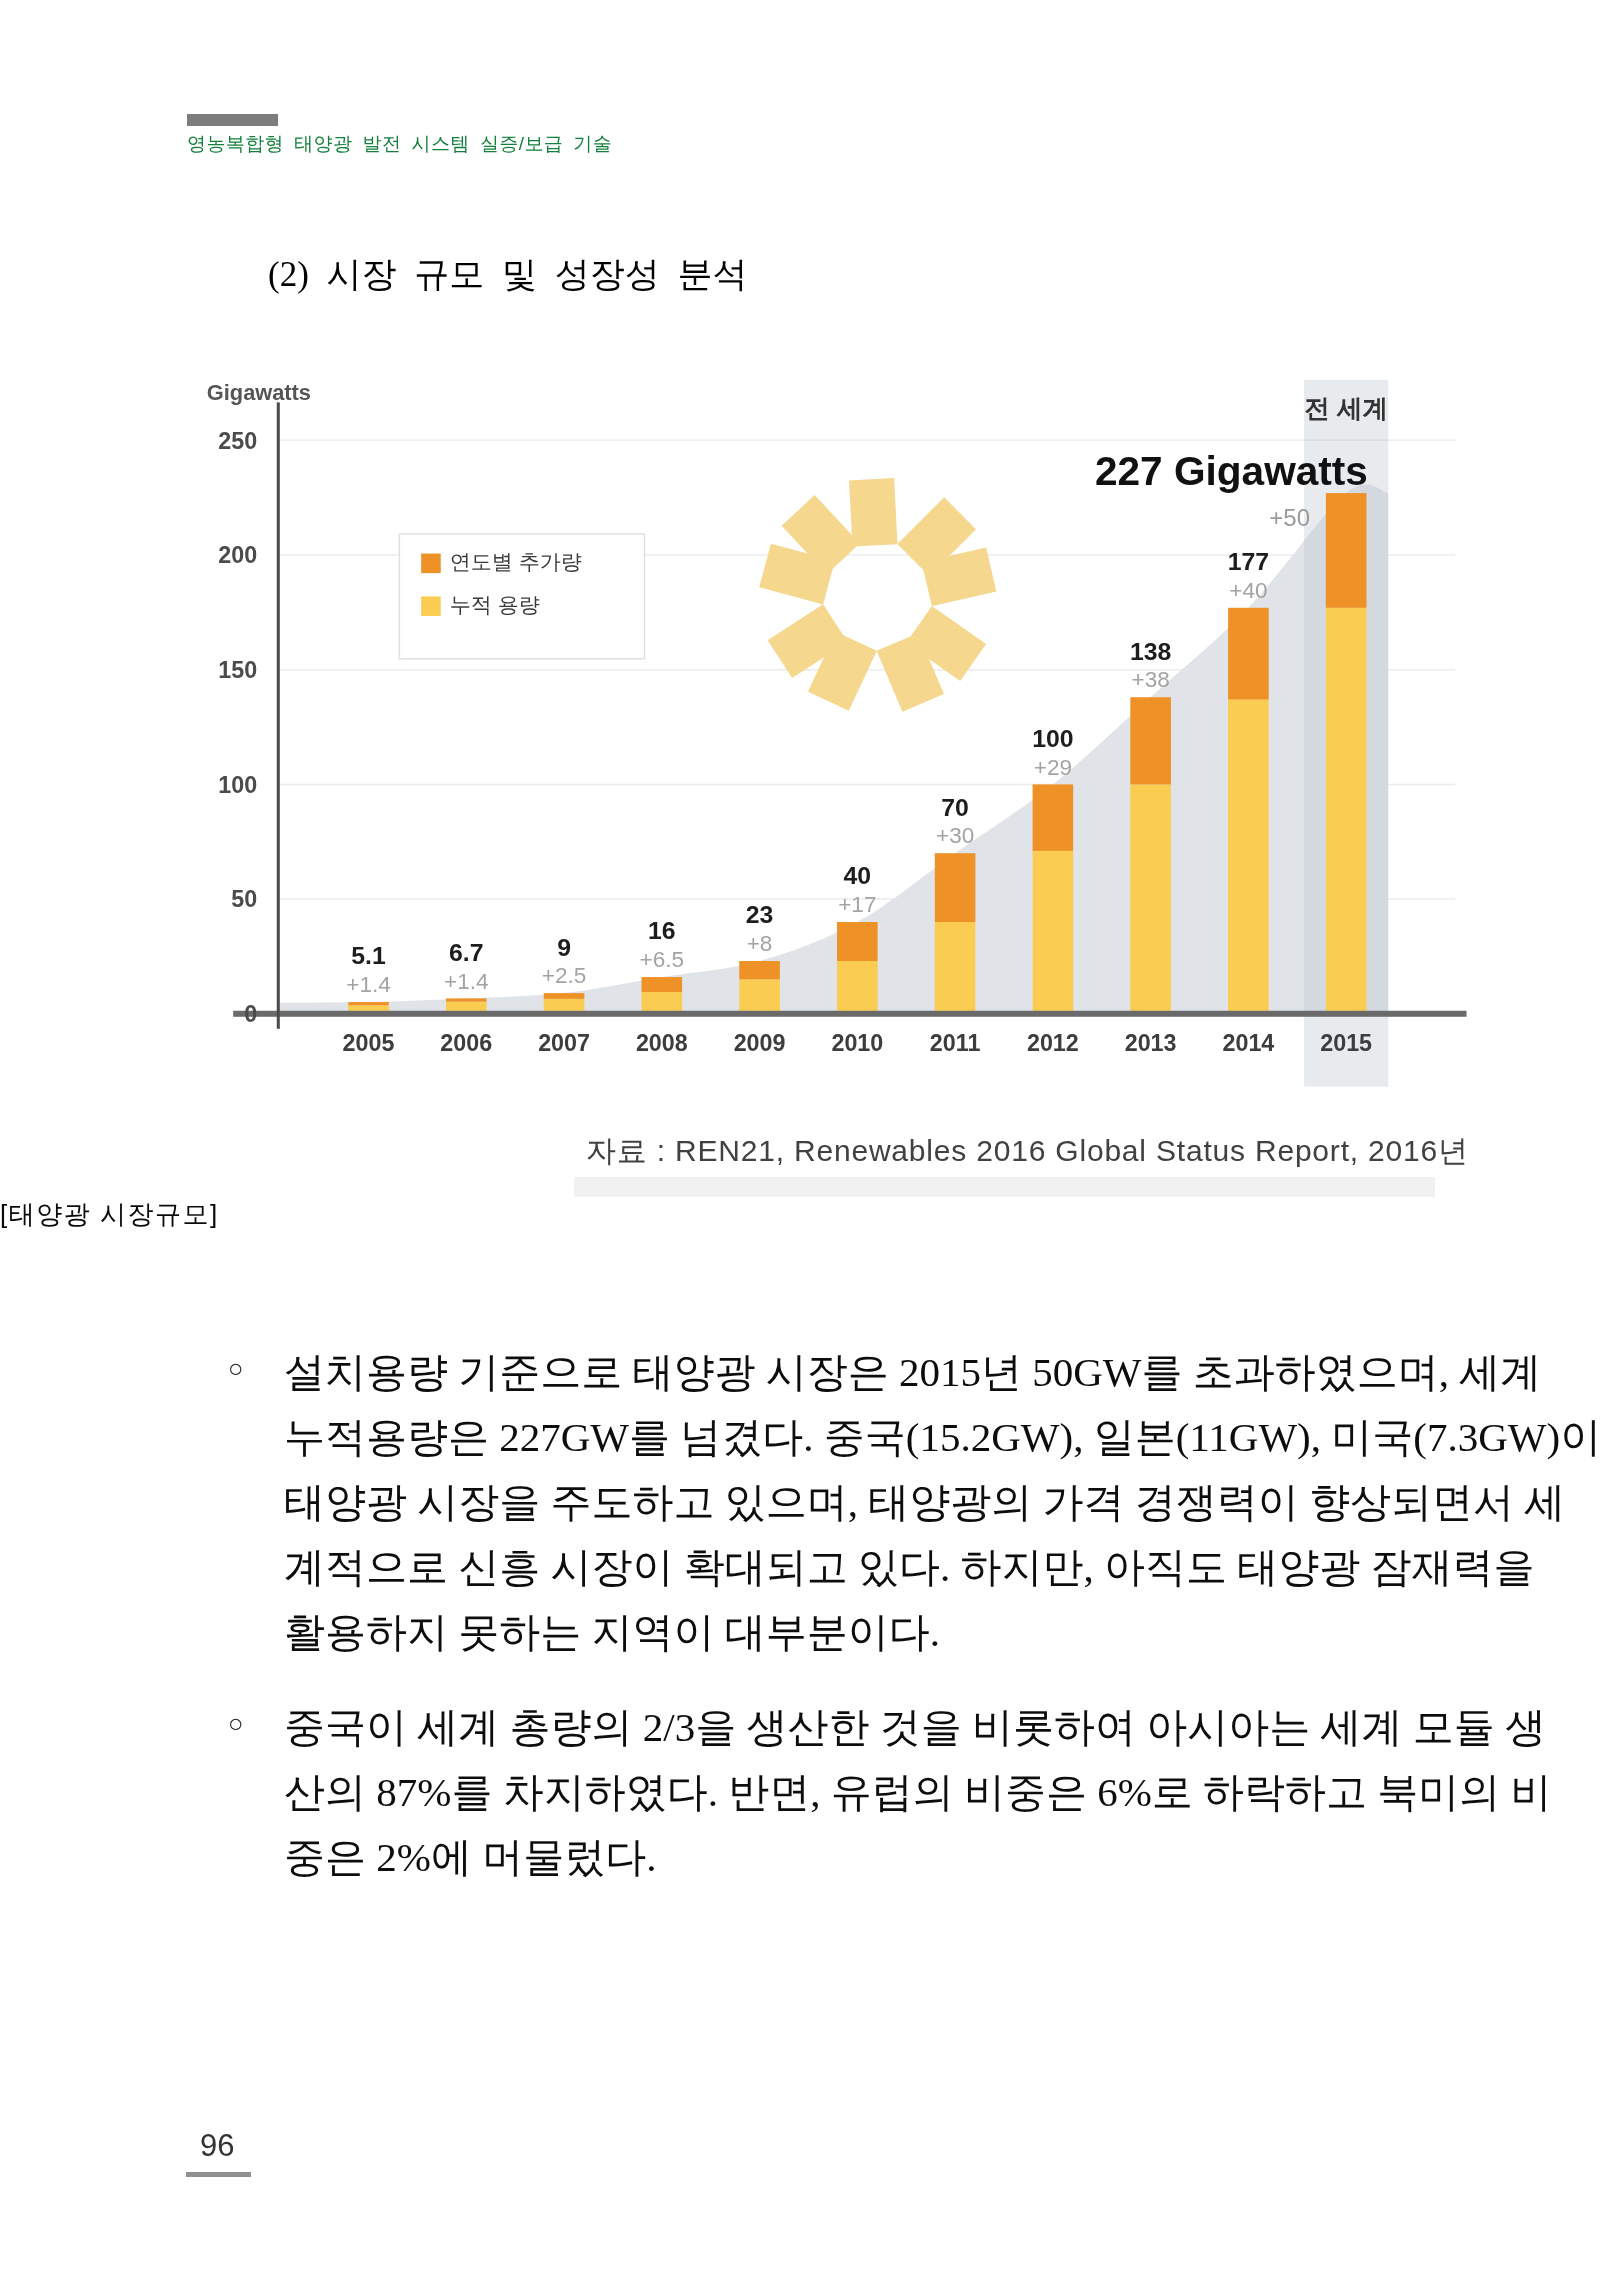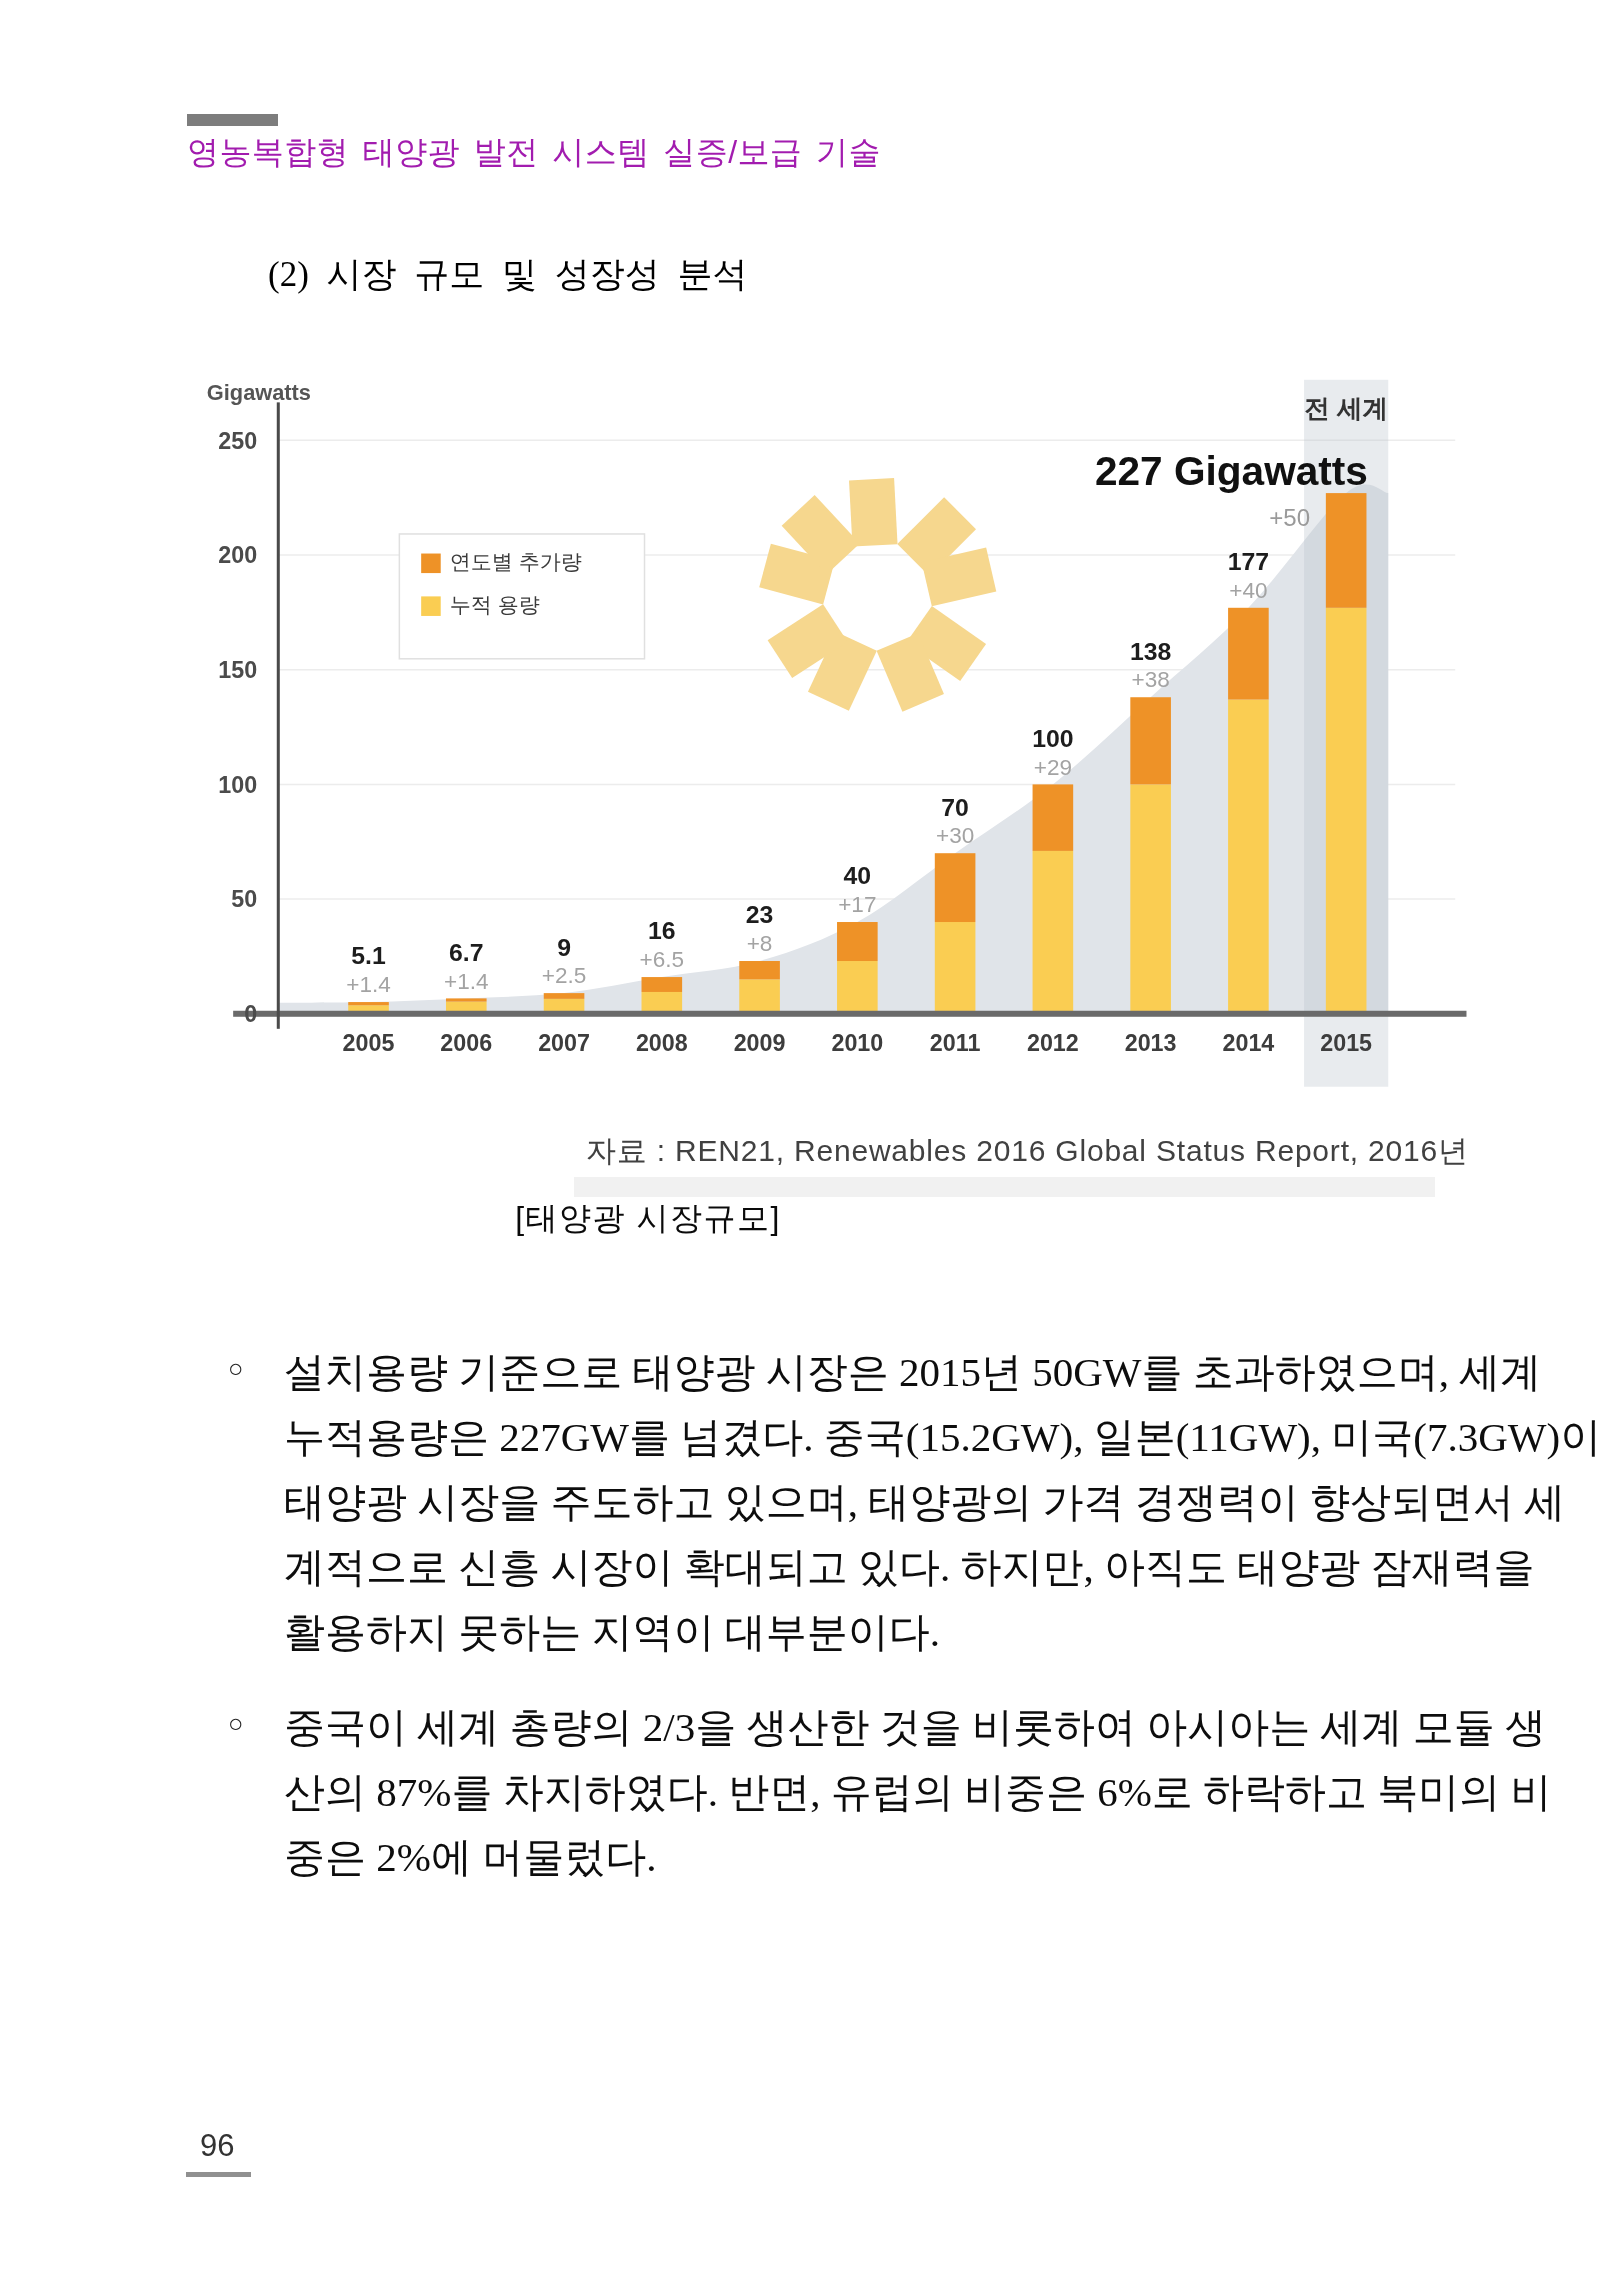"영농복합형 태양광 발전 시스템 실증/보급" .header-title { color: #a21caf -> #15803d; font-size: 32px -> 19px }
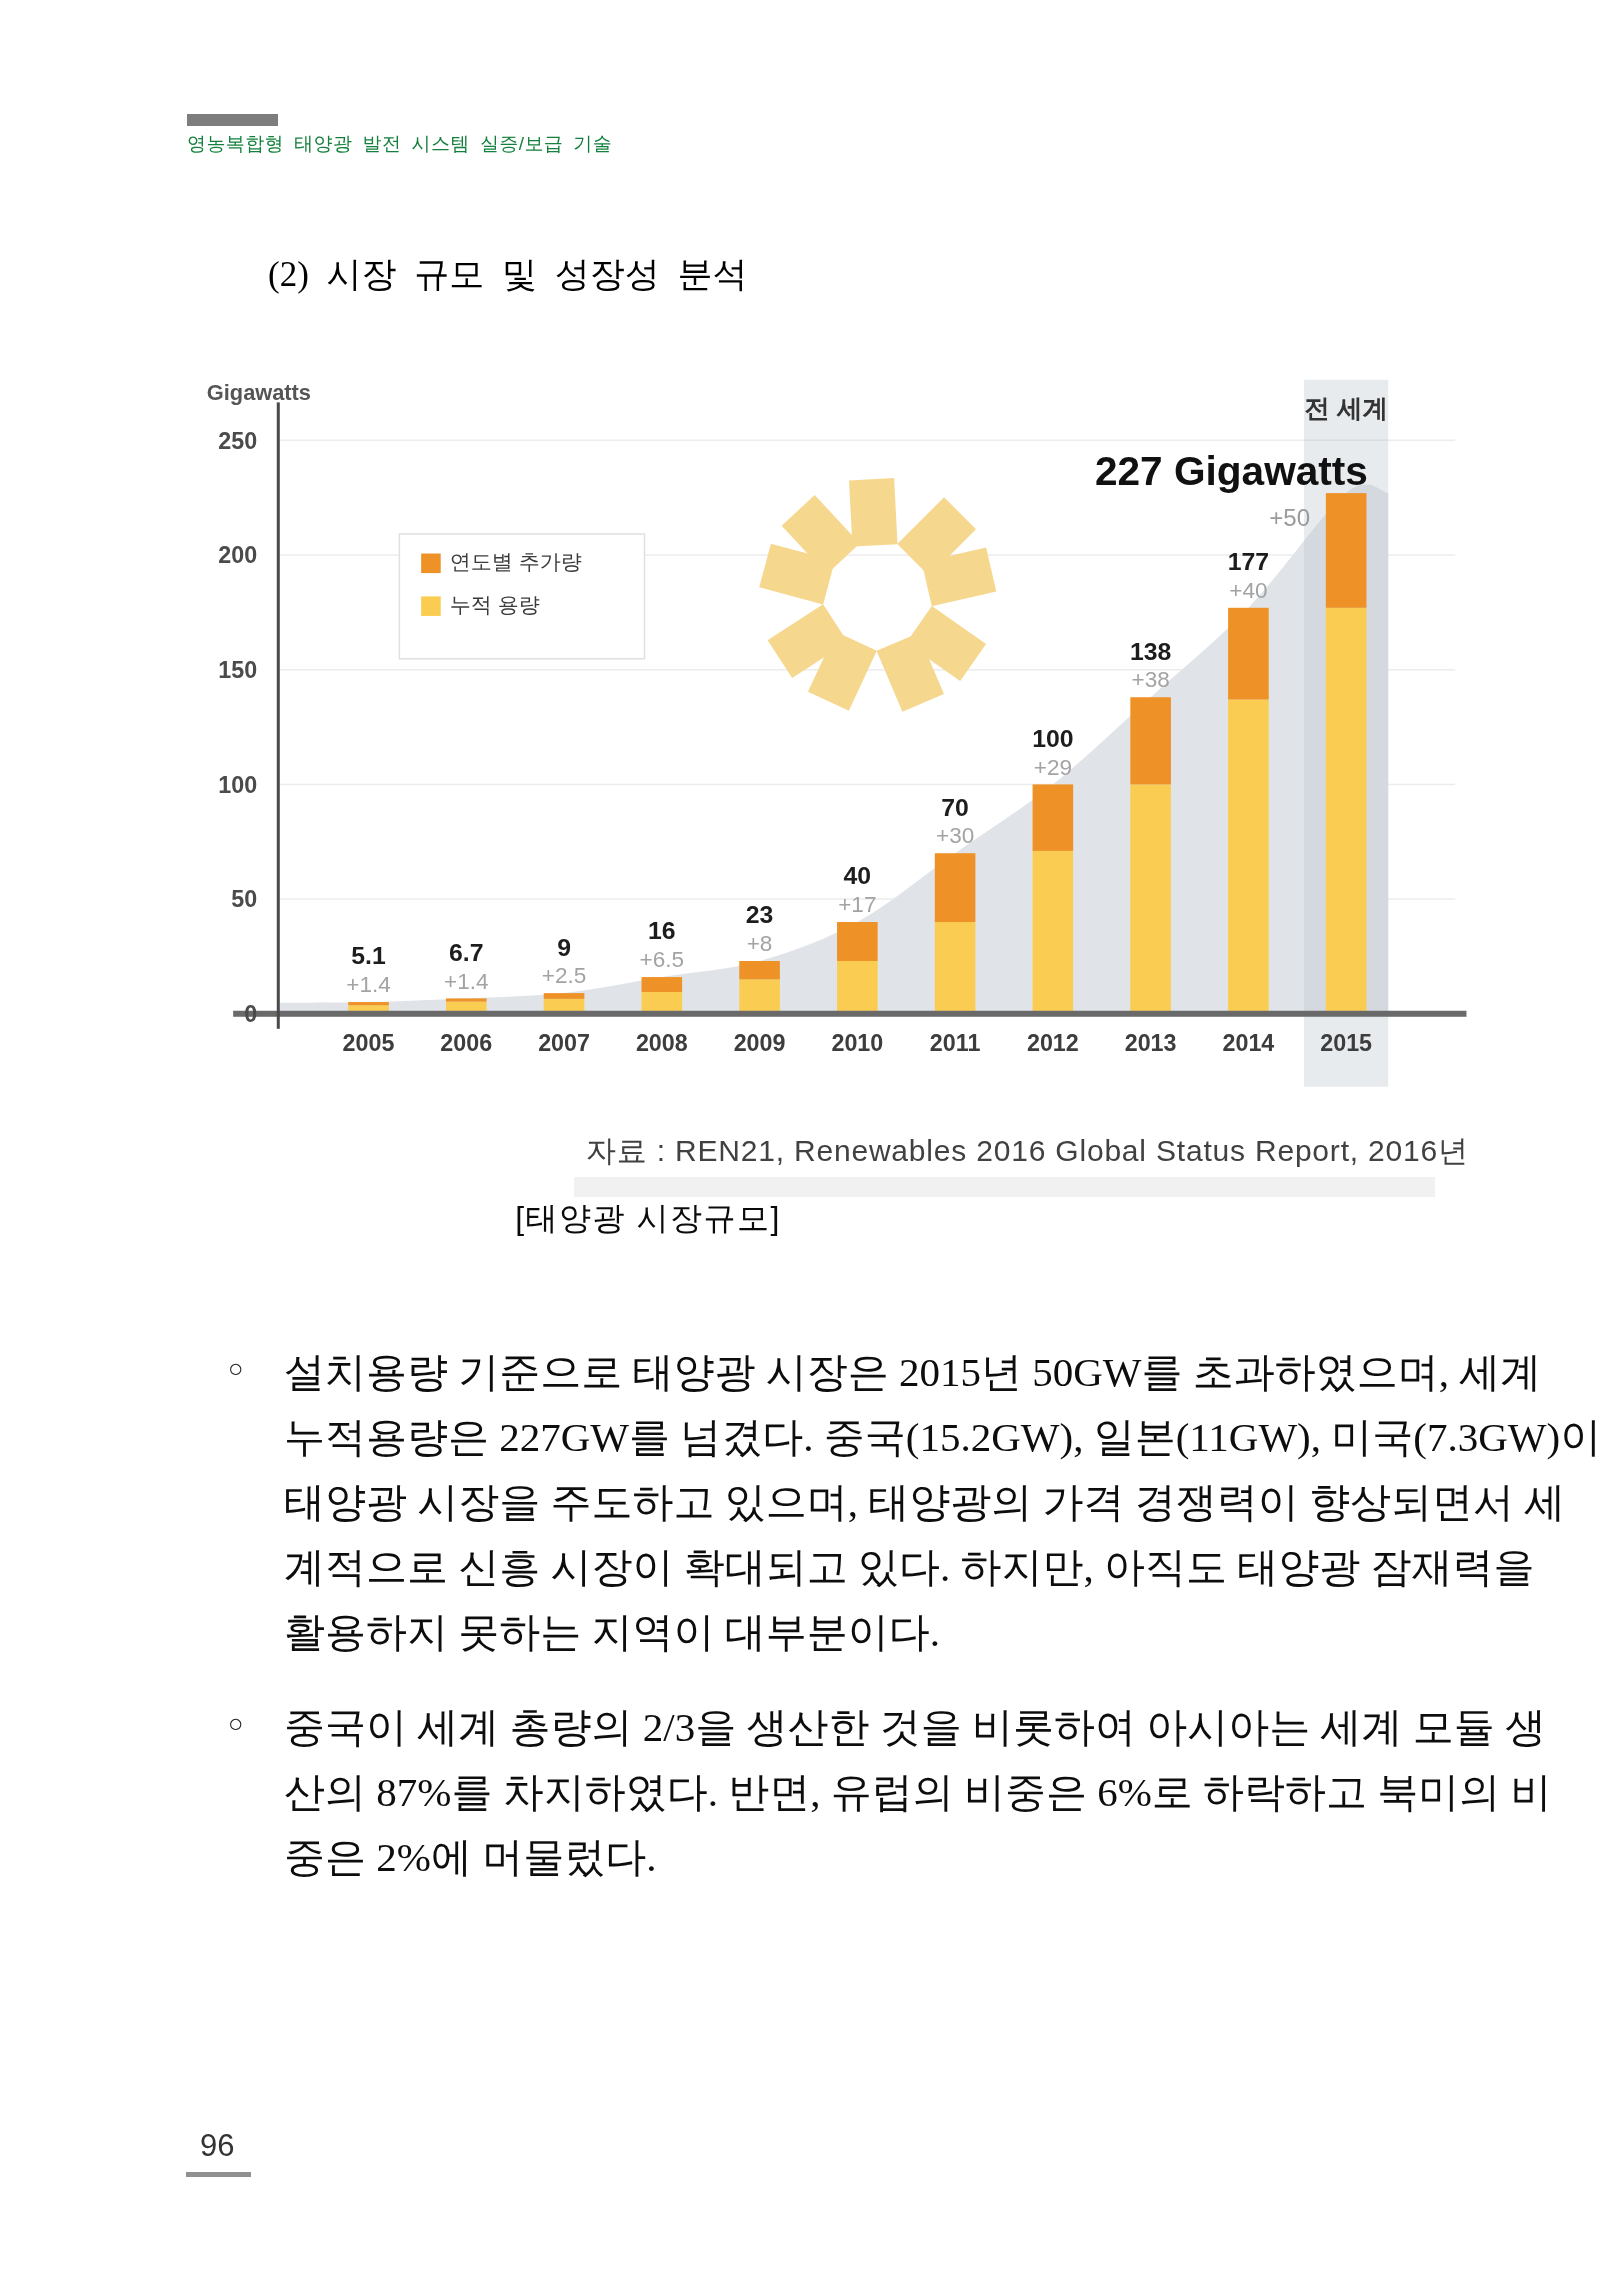"[태양광 시장규모]" .figure-caption { font-size: 32px -> 26px; text-align: center -> none }
